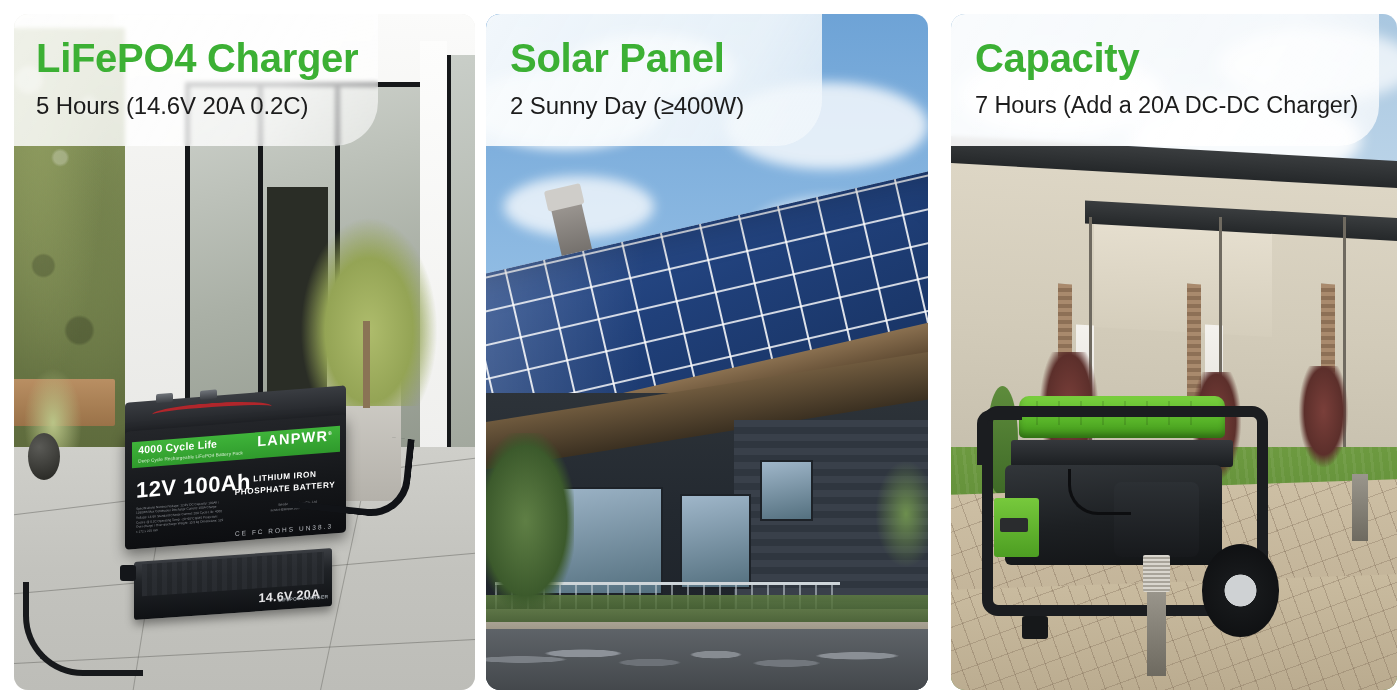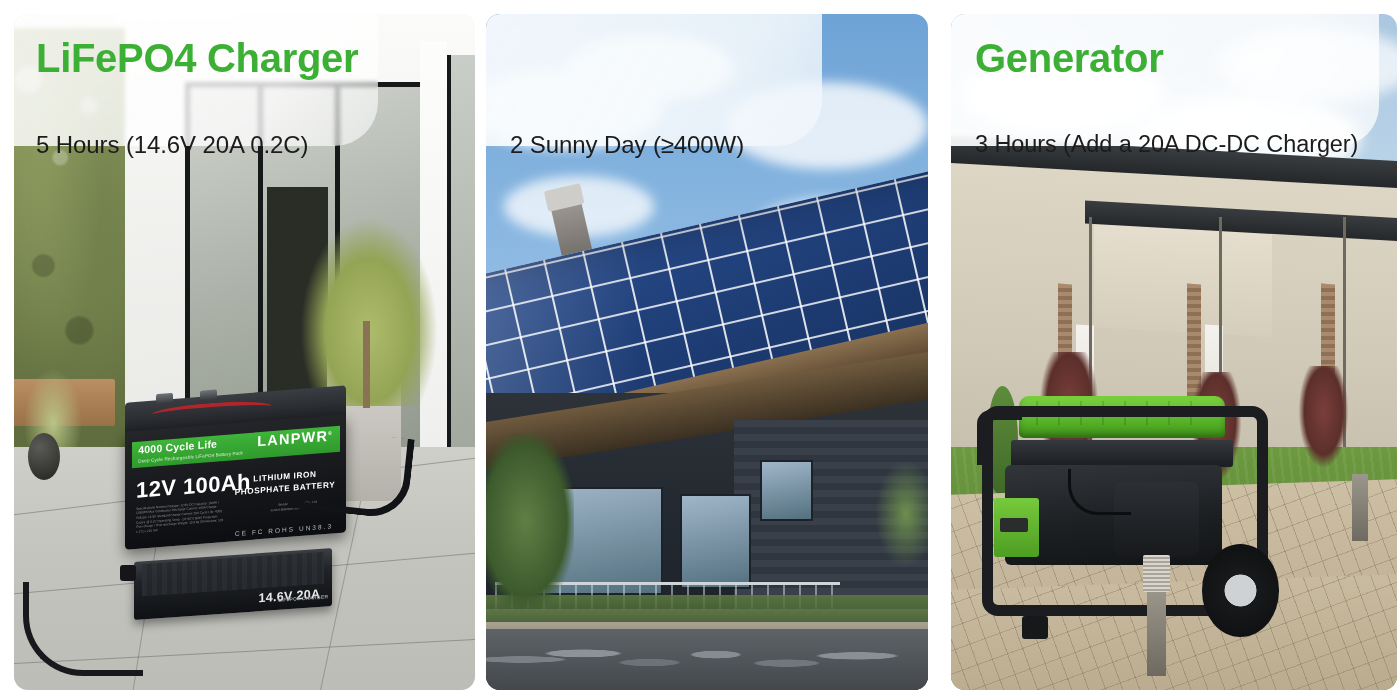"Solar Panel" div.ov-title { html: none -> <div>Solar Panel</div> }
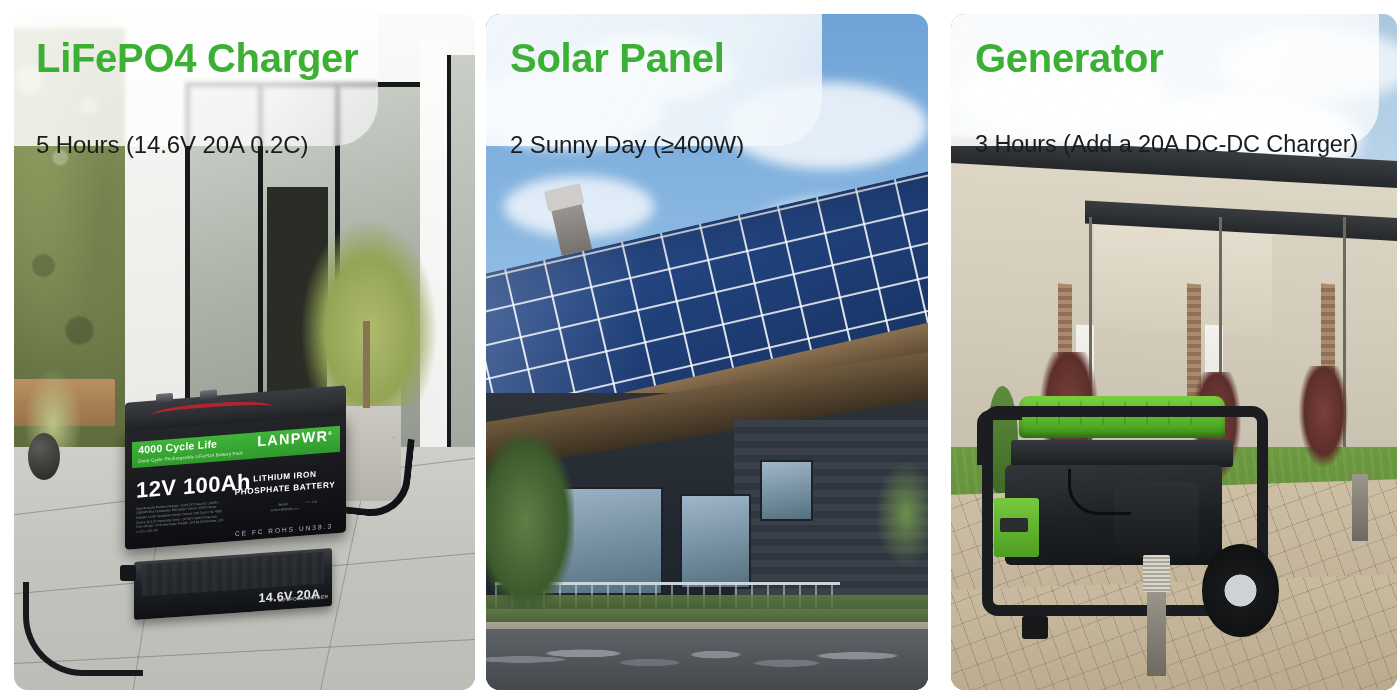"Generator" div.ov-title { text: Generator -> Capacity }
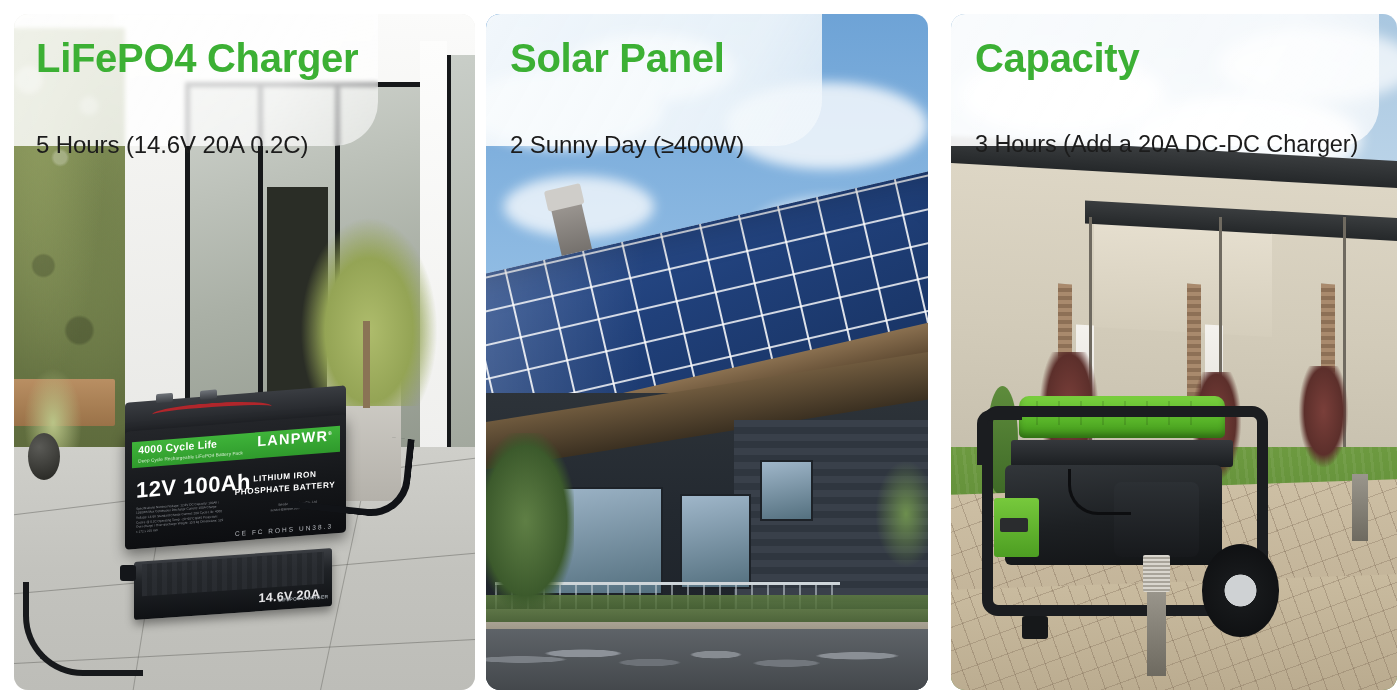"5 Hours (14.6V 20A 0.2C)" .ov-sub { margin-top: 39px -> none }
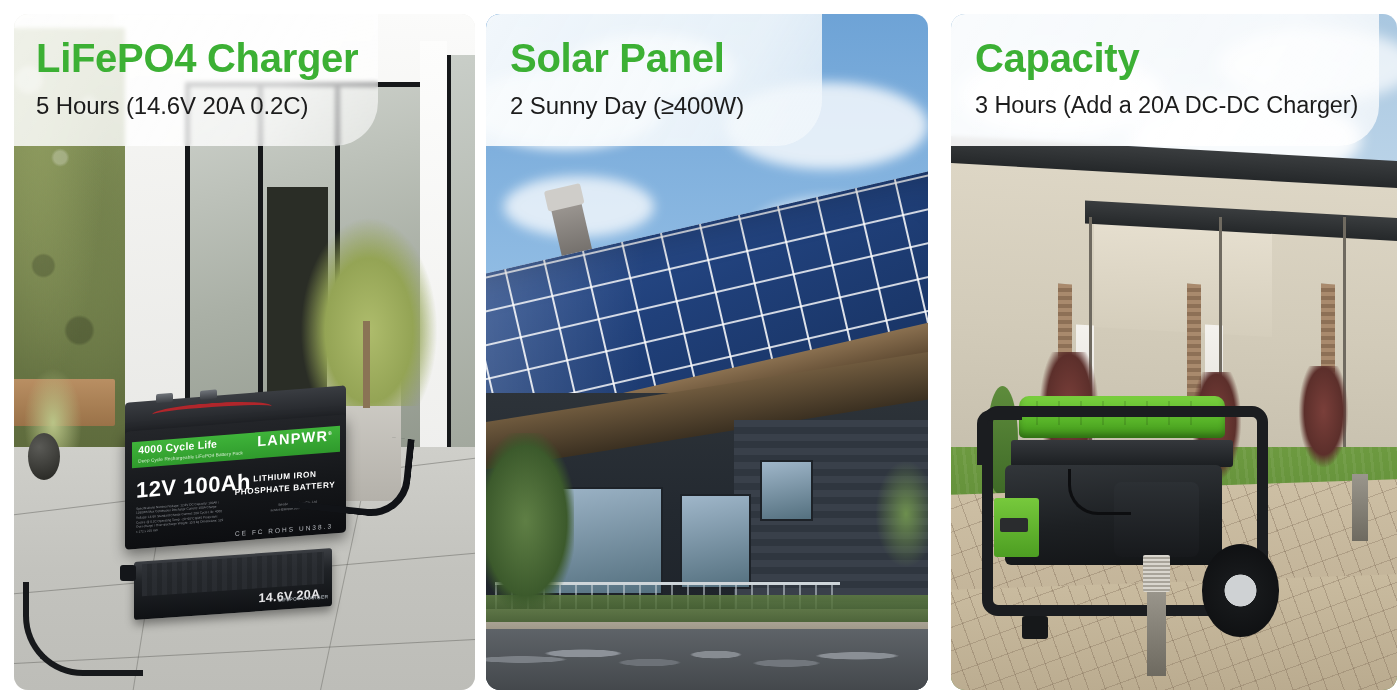"3 Hours (Add a 20A" div.ov-sub { text: 3 -> 7 }
